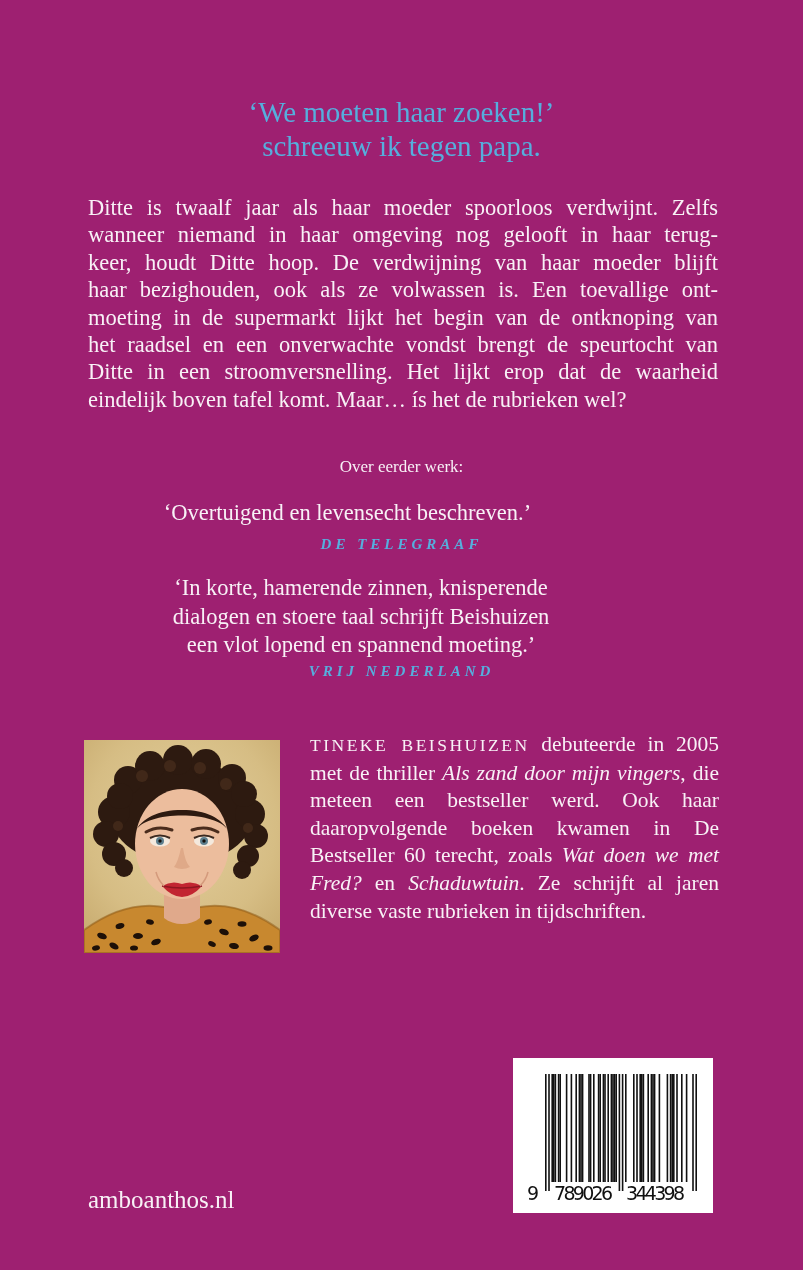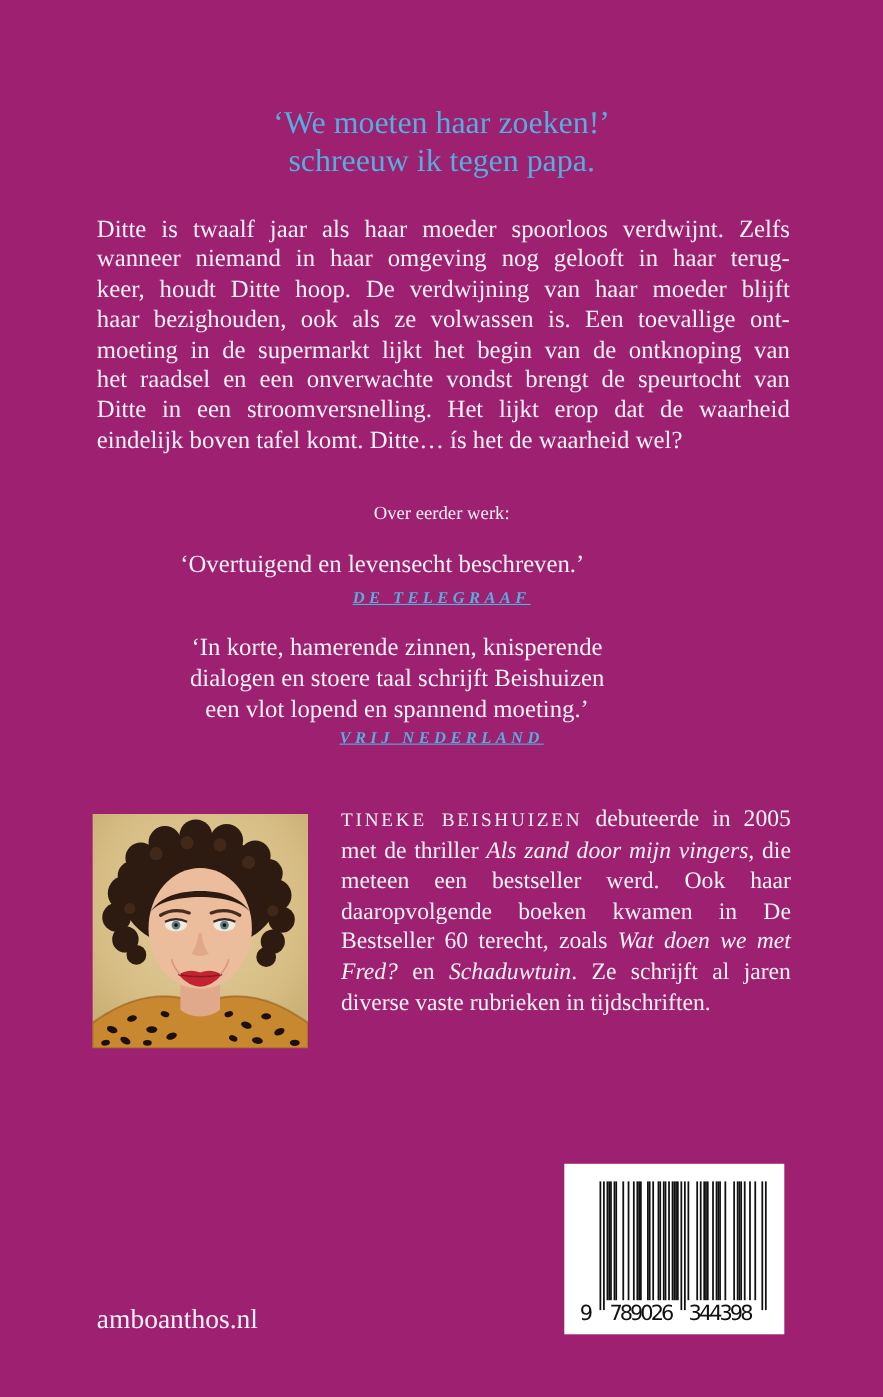"eindelijk boven tafel komt. Ditte…" div { text: Ditte… ís het de waarheid -> Maar… ís het de rubrieken }
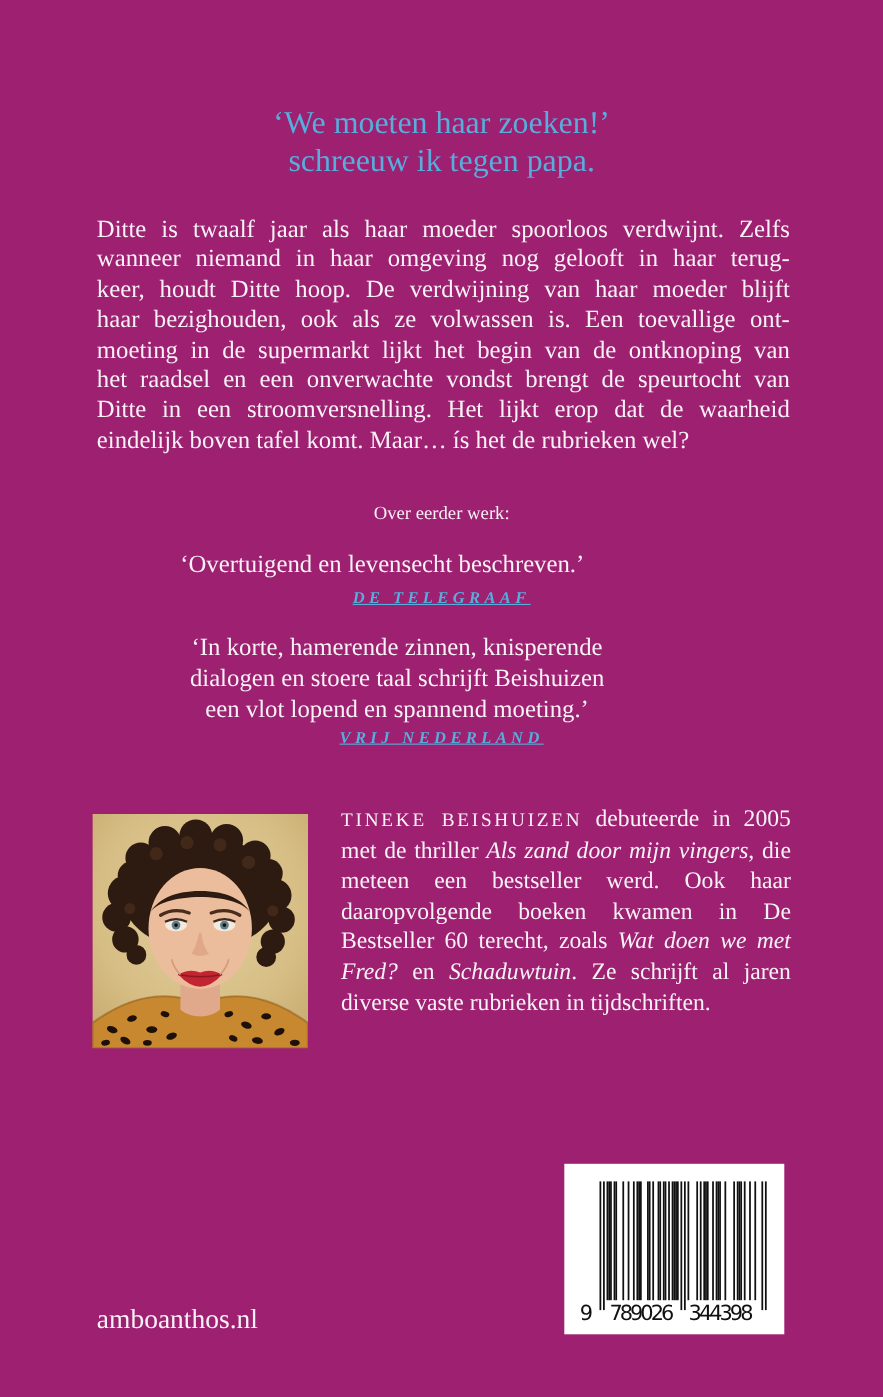"DE TELEGRAAF" .review-source { text-decoration: underline -> none }
